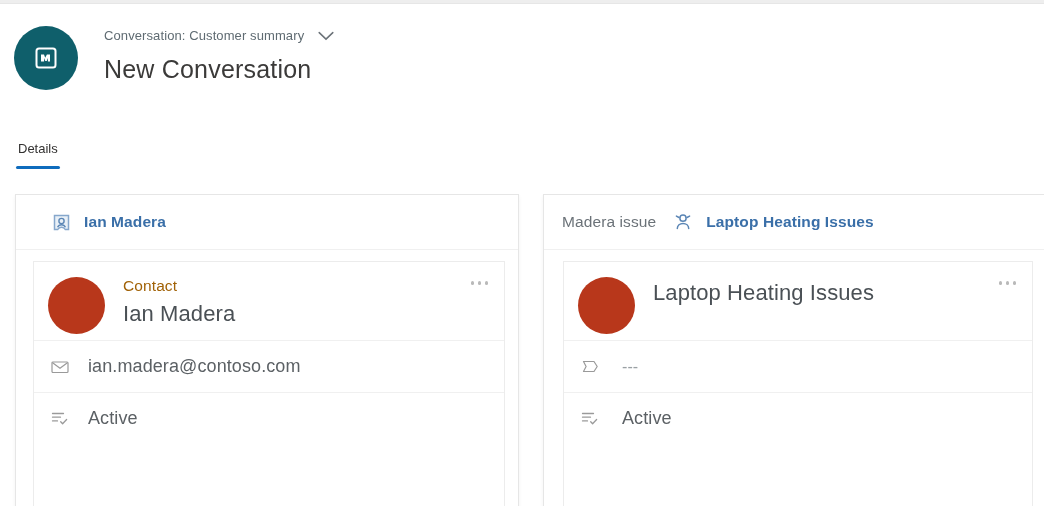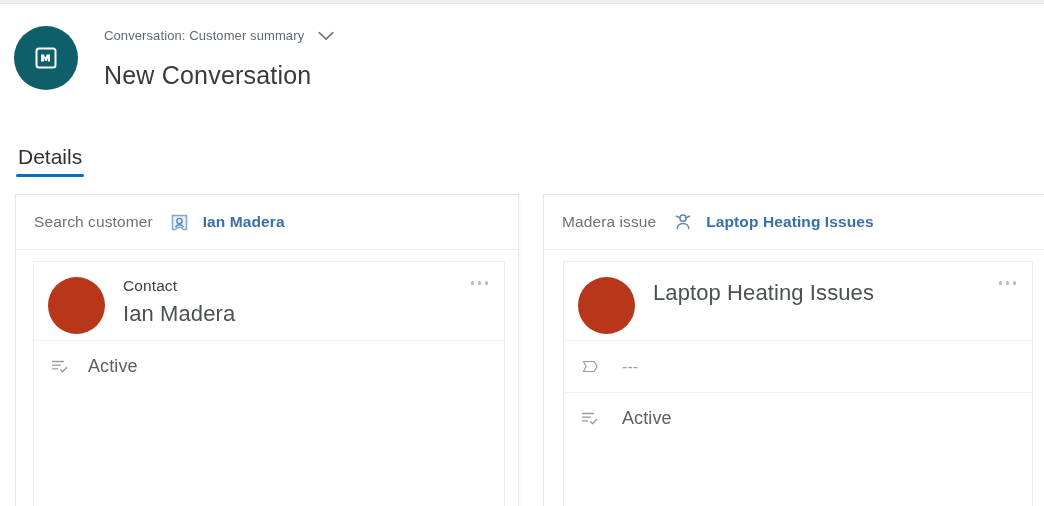"New Conversation" .header-title { margin-top: 12px -> 6px }
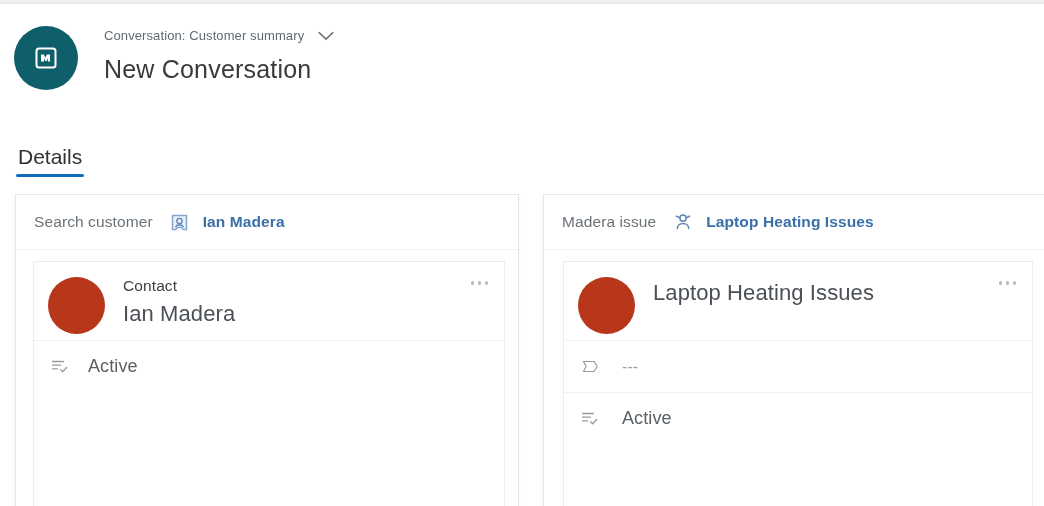"Details" .tab { font-size: 21px -> 13px; margin-top: 8px -> none }
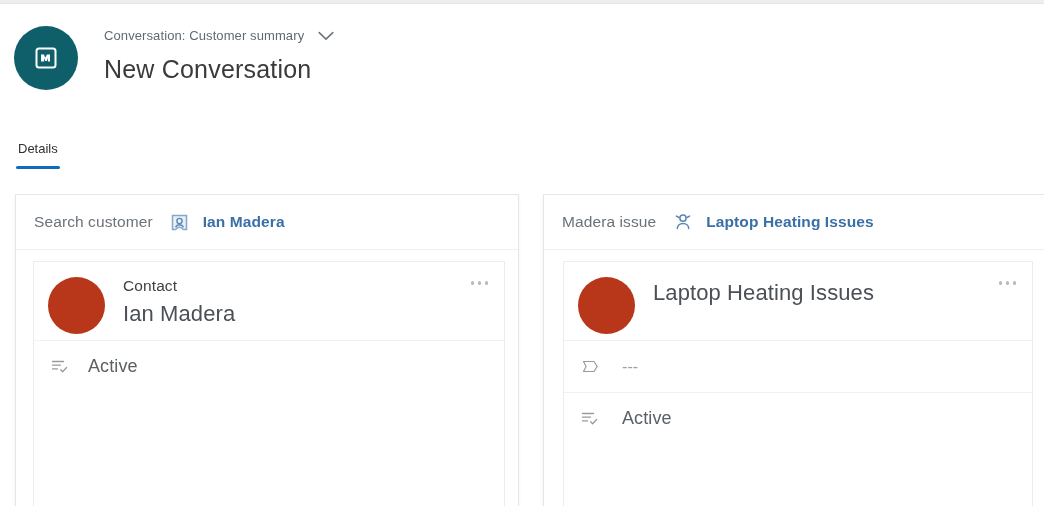"Search customer" span.search-label { html: <span>Search customer</span> -> none }
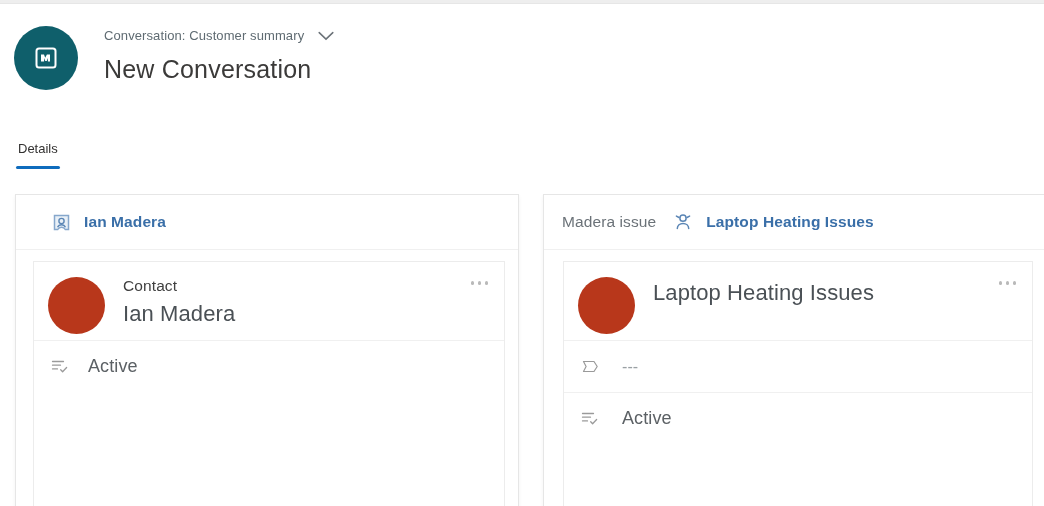"Contact" .record-type { color: #404040 -> #a16207 }
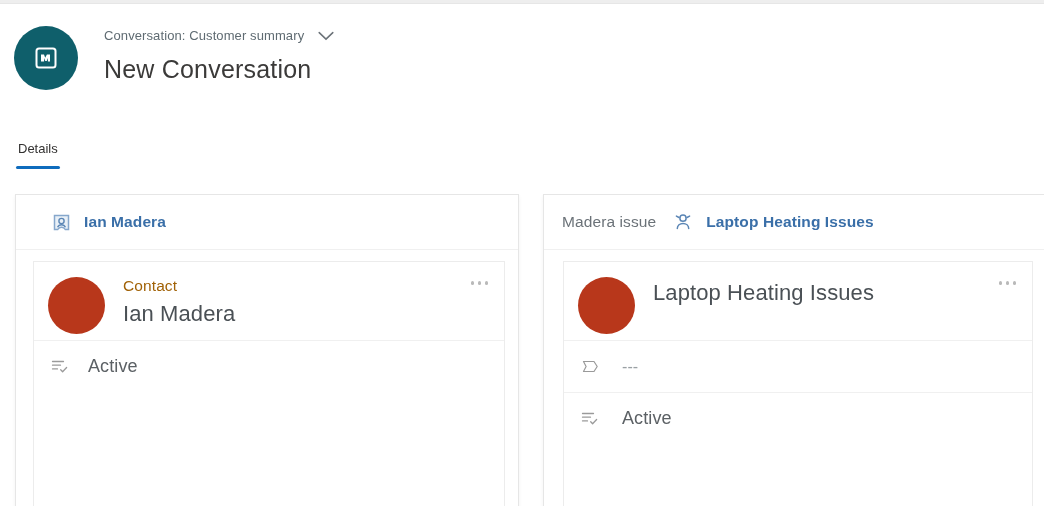"ian.madera@contoso.com" div.field-row { html: none -> <div> <span> <svg> <rect></rect> <path></path> </svg> </span> <span>ian.madera@contoso.com</span> </div> }
